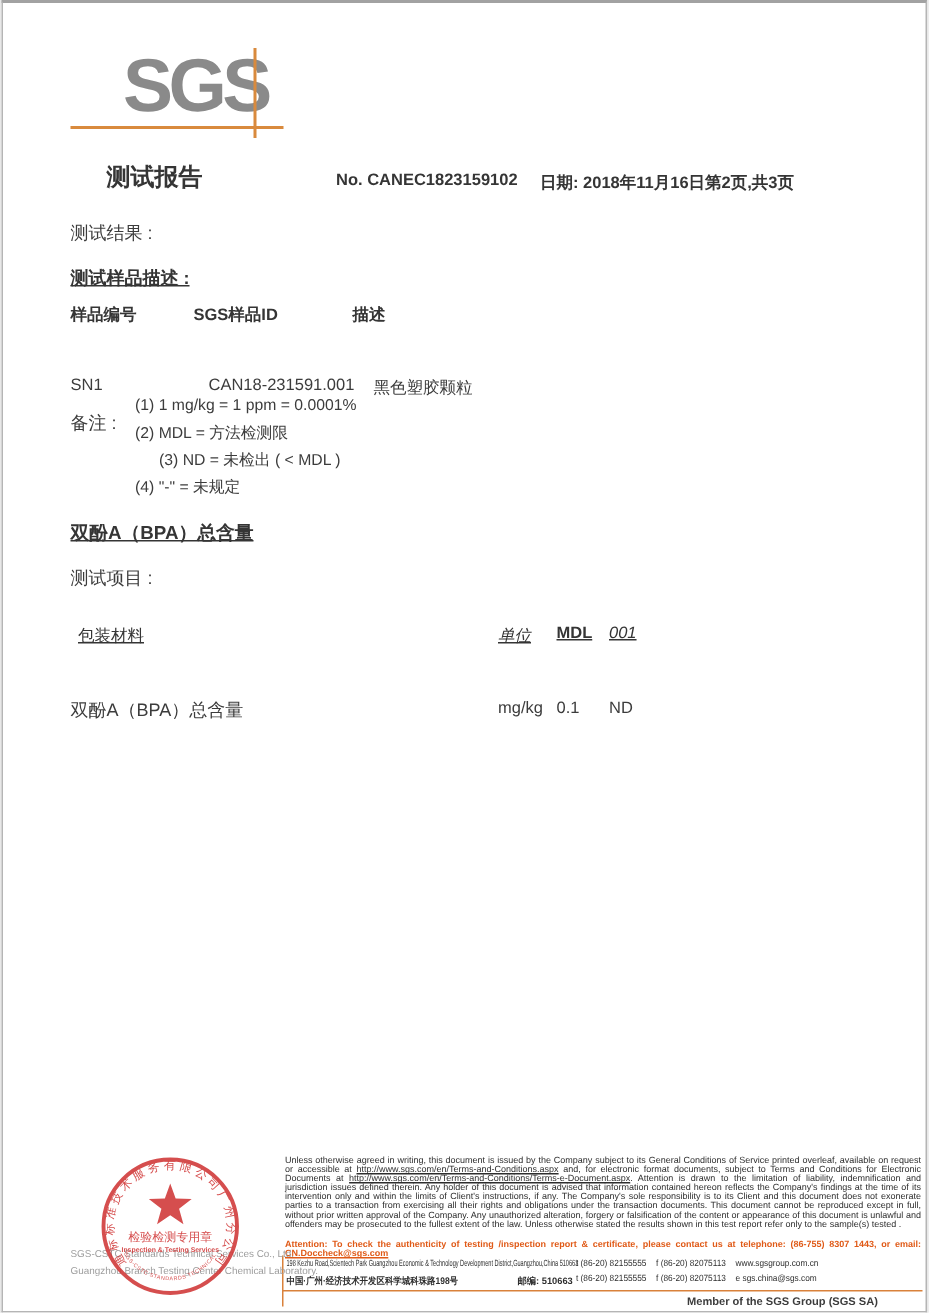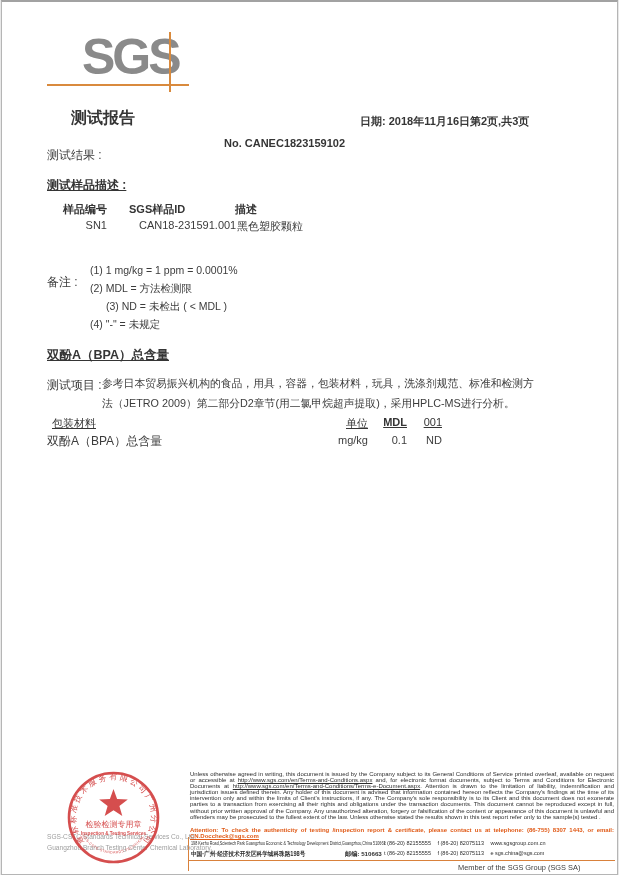"No. CANEC1823159102" div.abs { margin-top: 23px -> none }
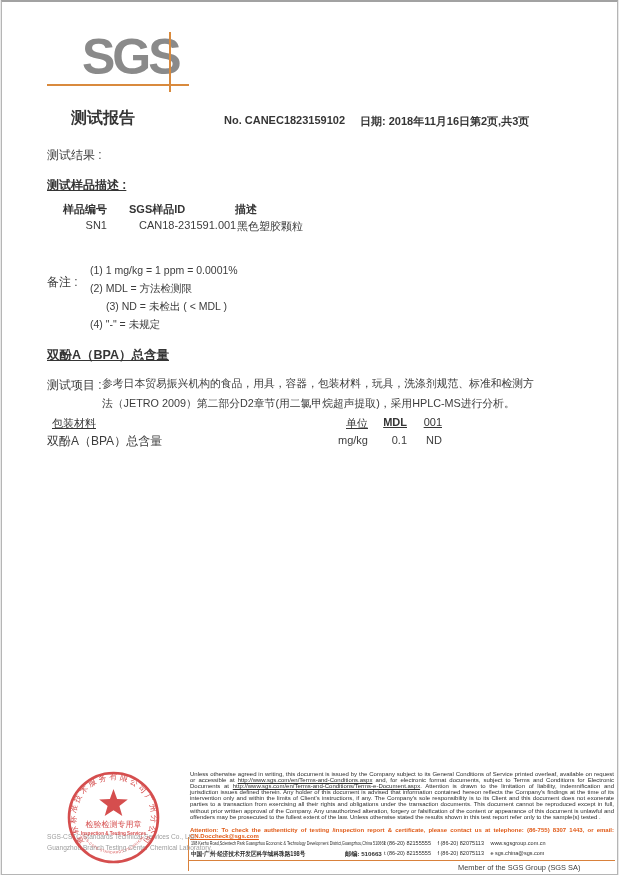"样品编号" .c { text-align: right -> left }
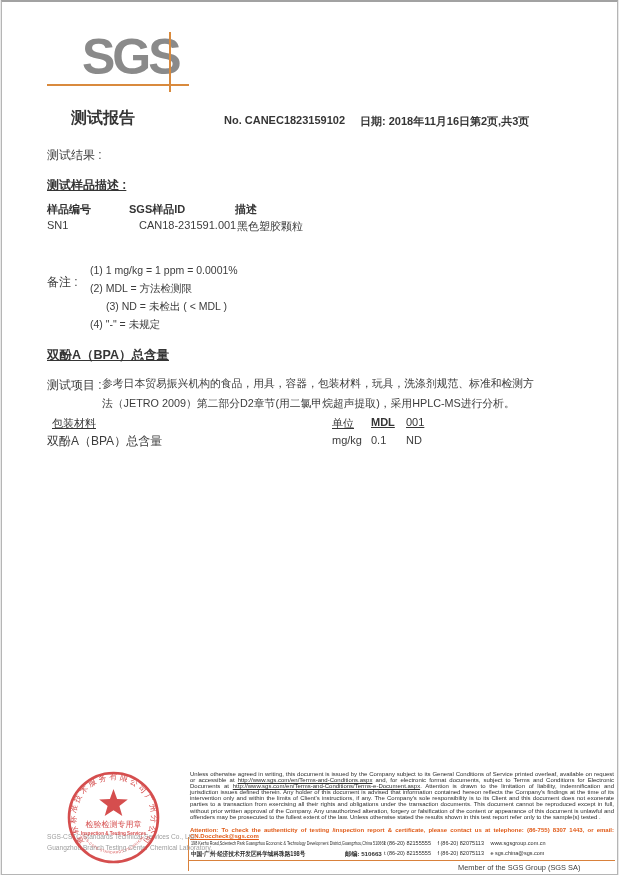"SN1" .cell { margin-top: none -> 32px }
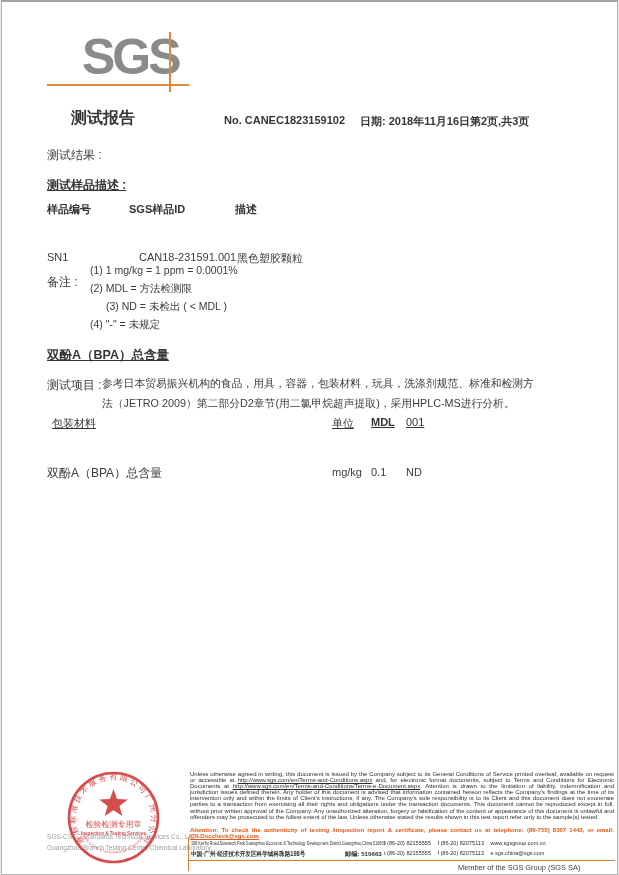"黑色塑胶颗粒" div.abs { left: 235px -> 247px }
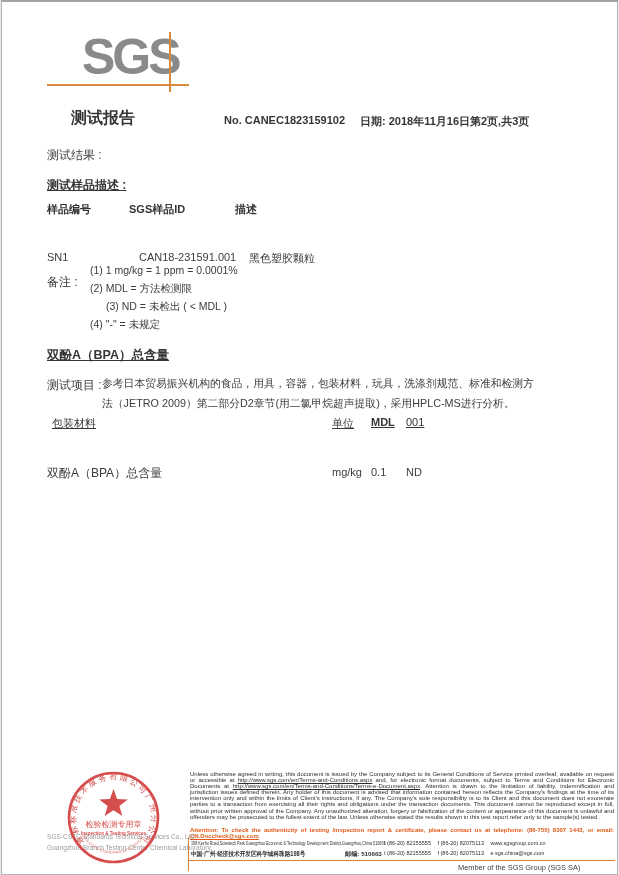"参考日本贸易振兴机构的食品，用具，容器，包装材料，玩具，洗涤剂规范、标准和检测方" div.method { html: <div>参考日本贸易振兴机构的食品，用具，容器，包装材料，玩具，洗涤剂规范、标准和检测方法（JETRO 2009）第二部分D2章节(用二氯甲烷超声提取)，采用HPLC-MS进行分析。</div> -> none }
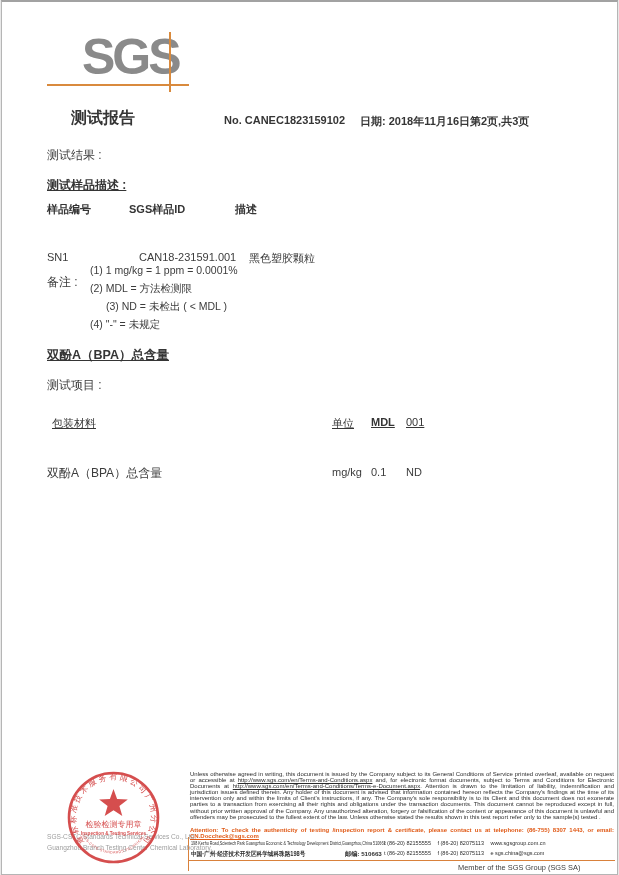"单位" .it { font-style: none -> italic }
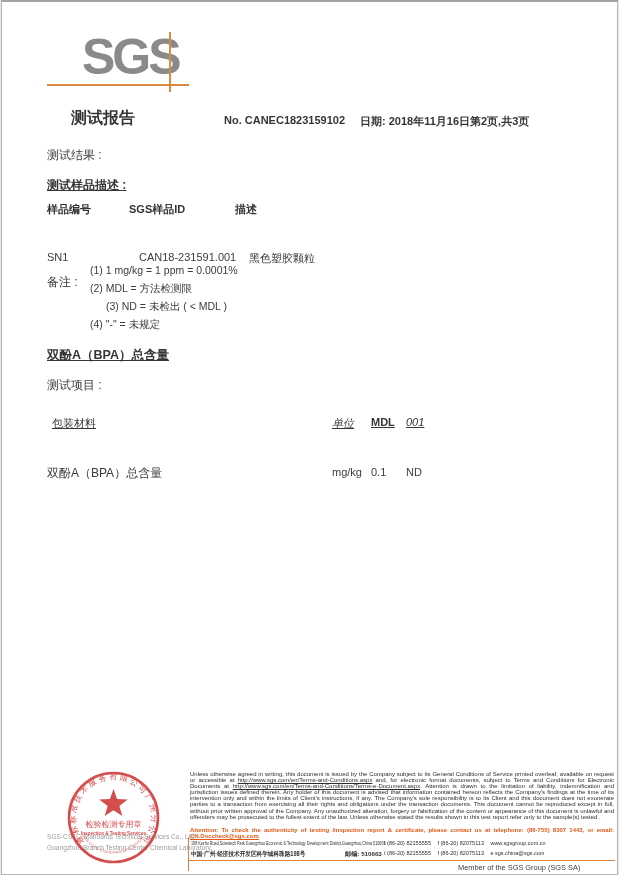"Member of the SGS Group" .member { font-weight: normal -> bold }
